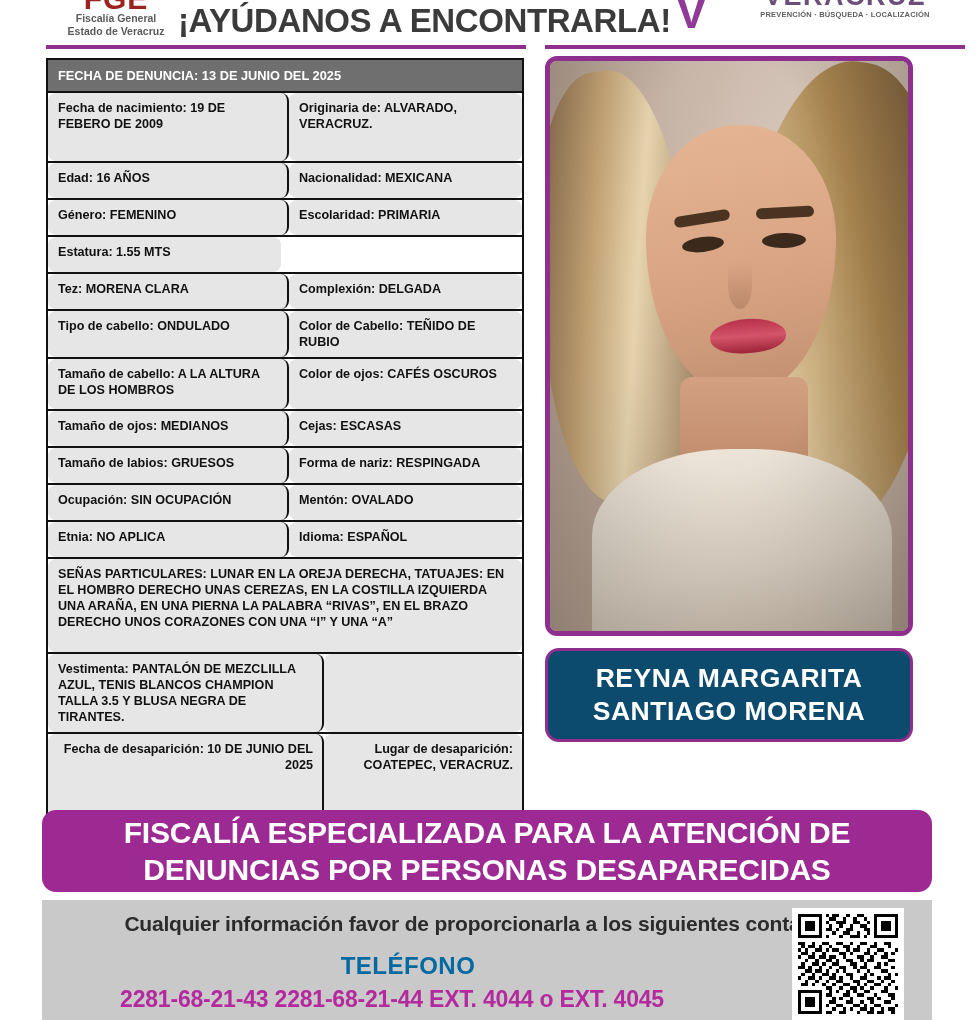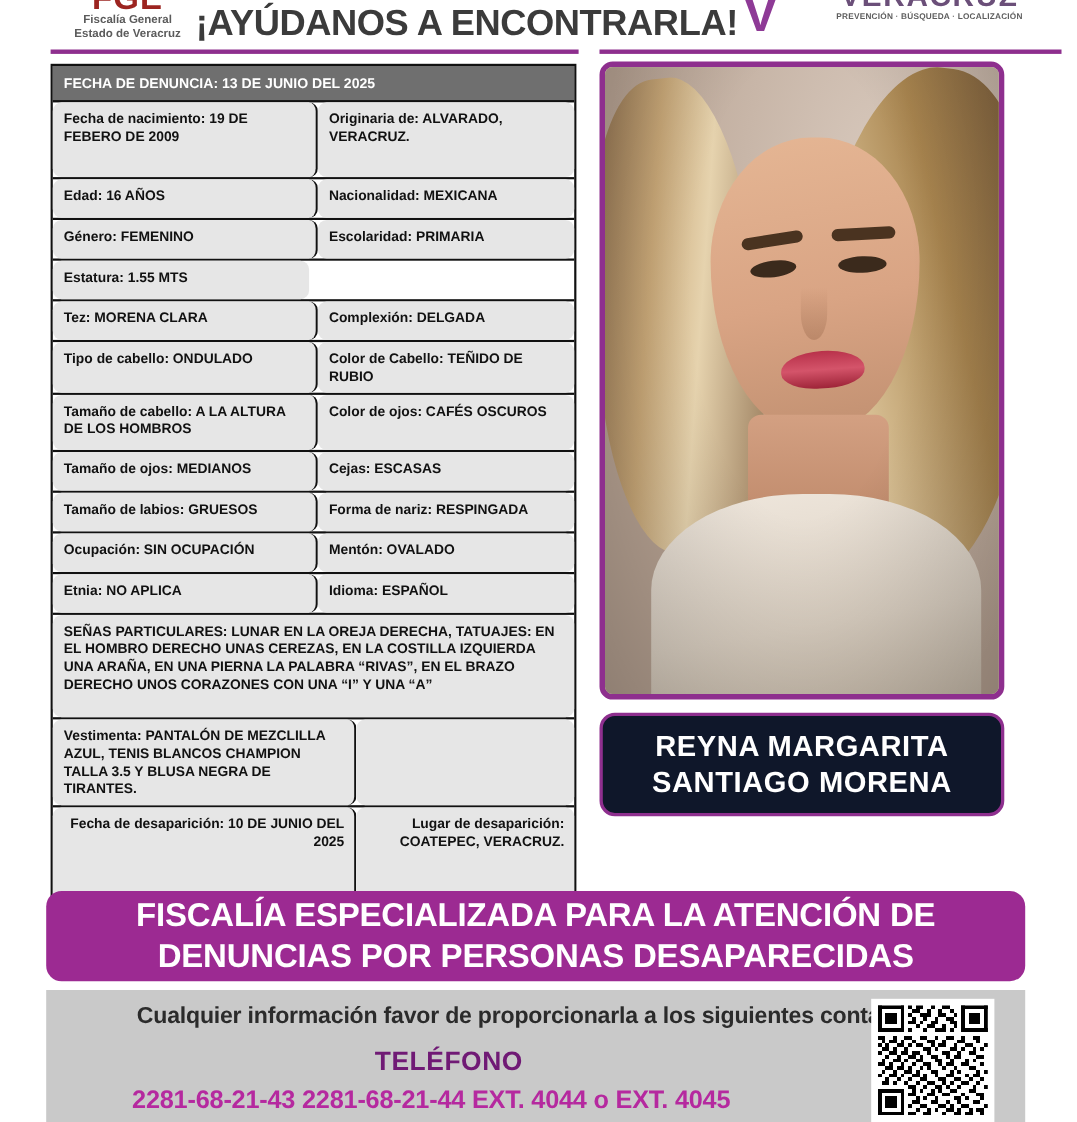"REYNA MARGARITA" .name-banner { background: #0f172a -> #0c4a6e }
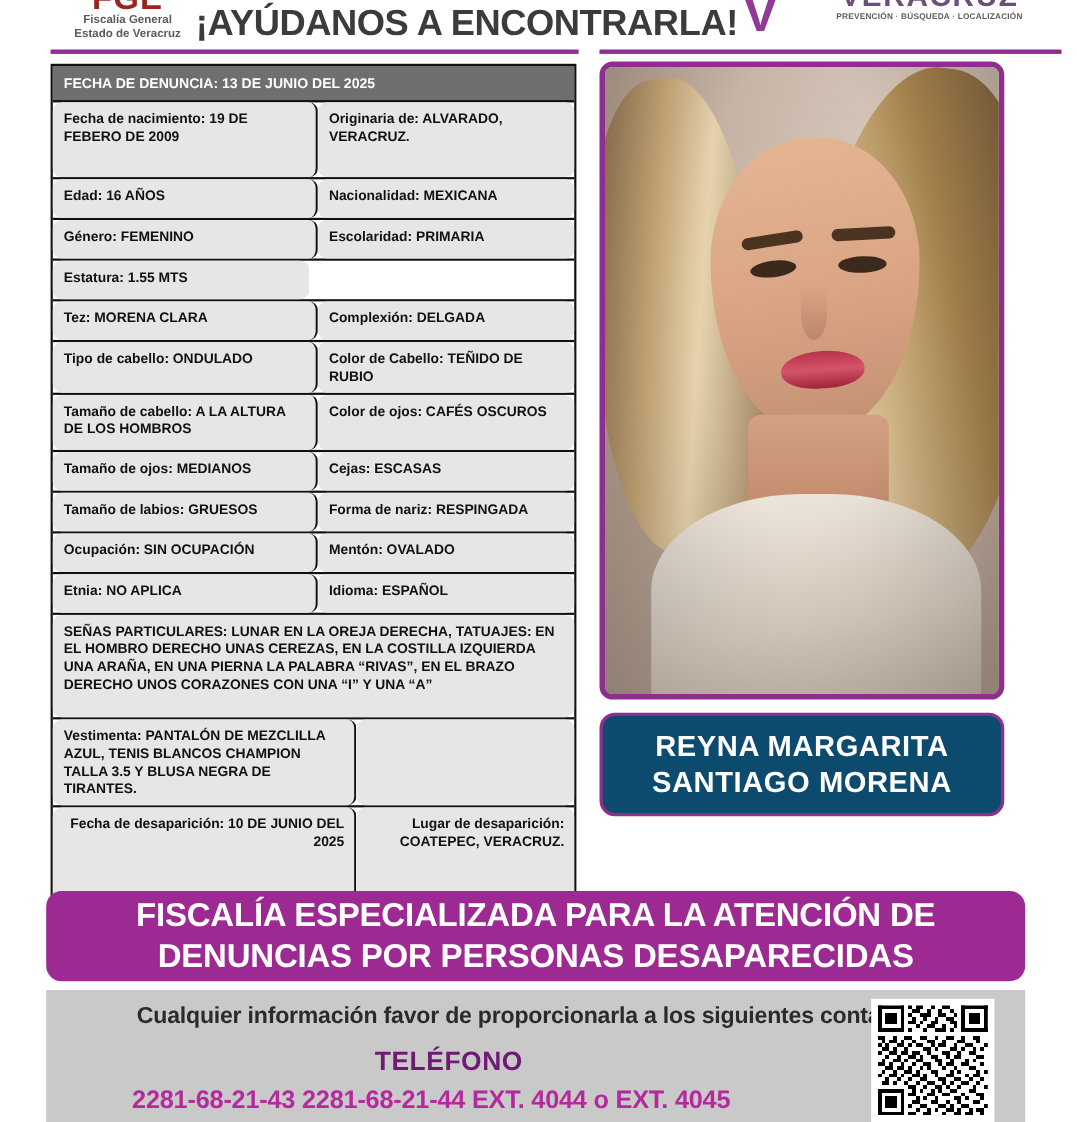"TELÉFONO" .footer-tel { color: #701a75 -> #0369a1 }
